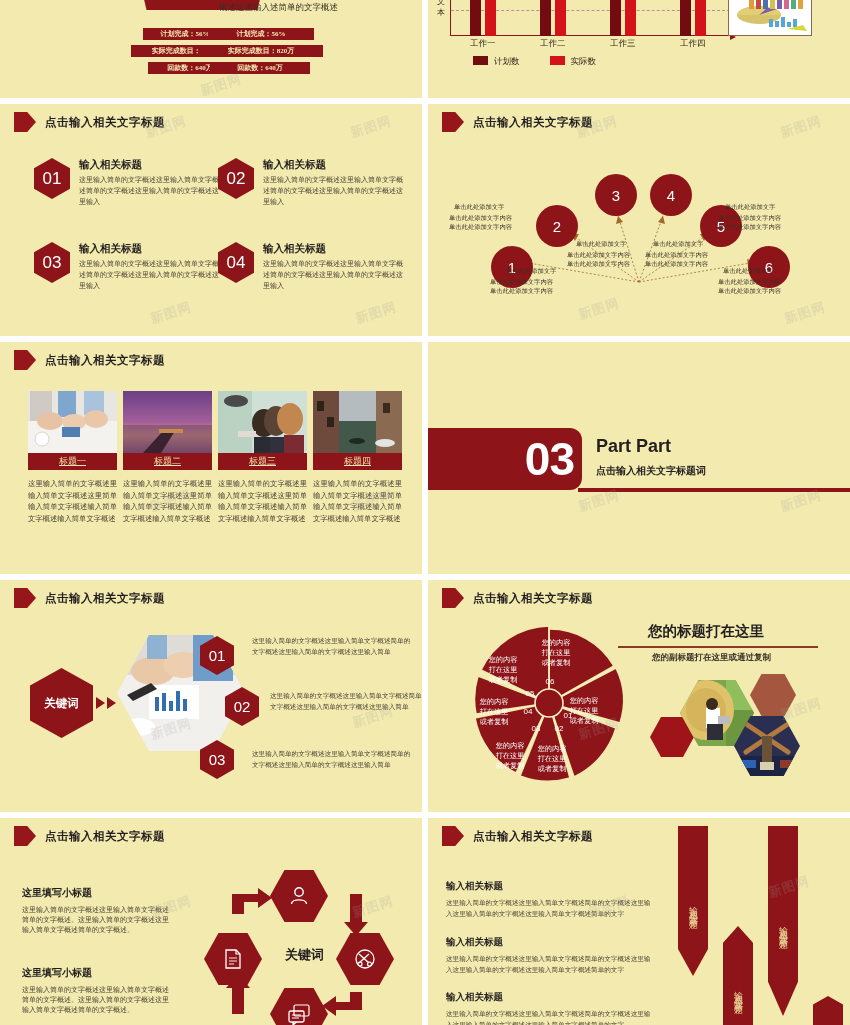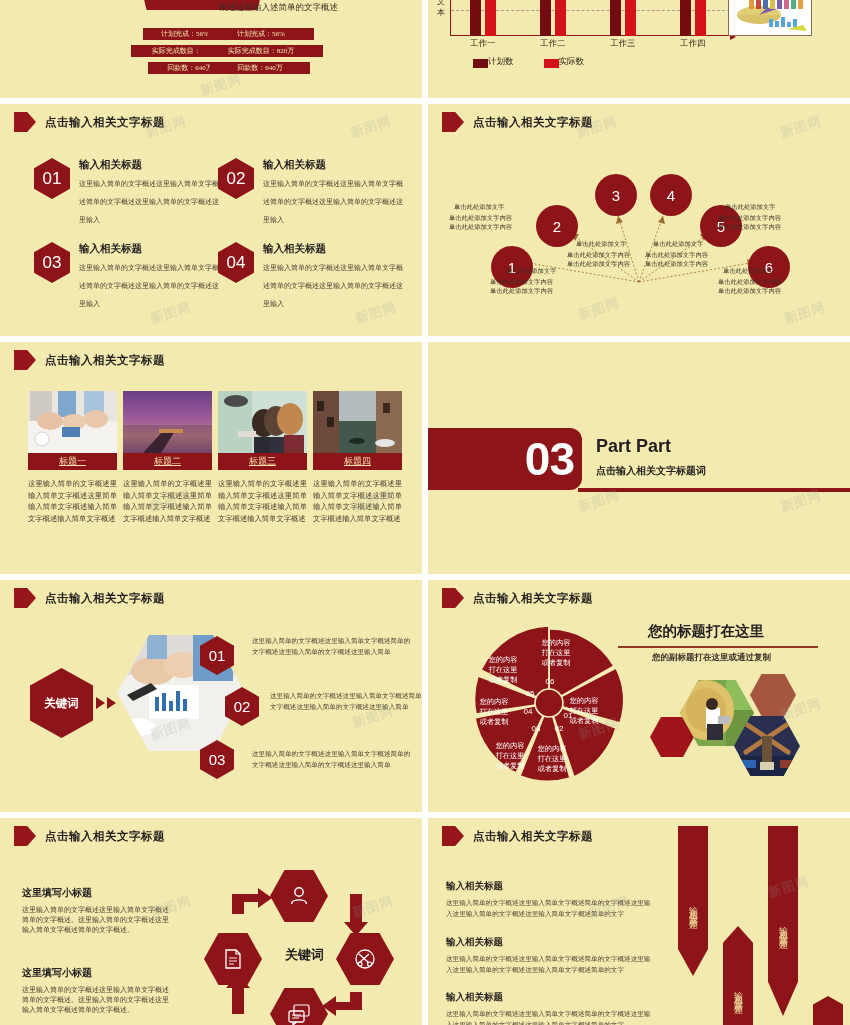"计划完成：56%" .databox { font-weight: none -> bold }
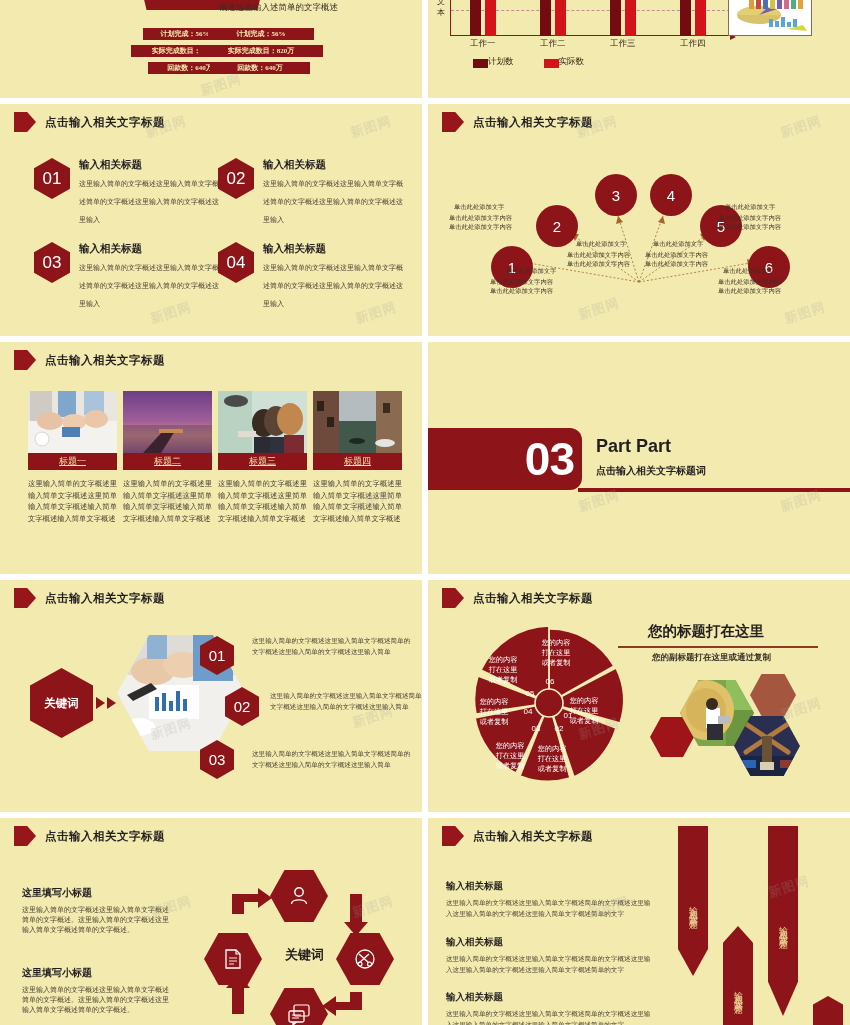"计划数" #s2 .lg { align-items: flex-end -> flex-start; gap: none -> 6px }
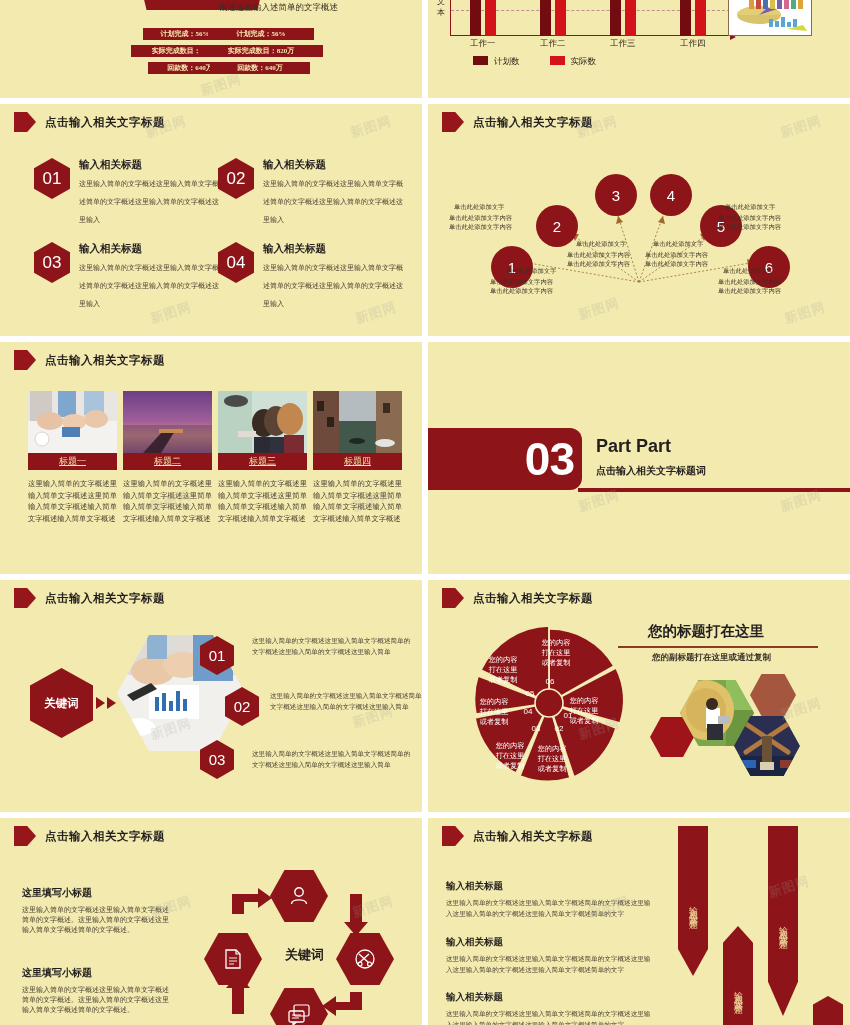"这里输入简单的文字概述这里输入简单文字概述简单的文字概述这里输入简单的文字概述这里输入" .item4 .p4 { line-height: 18px -> 11px }
